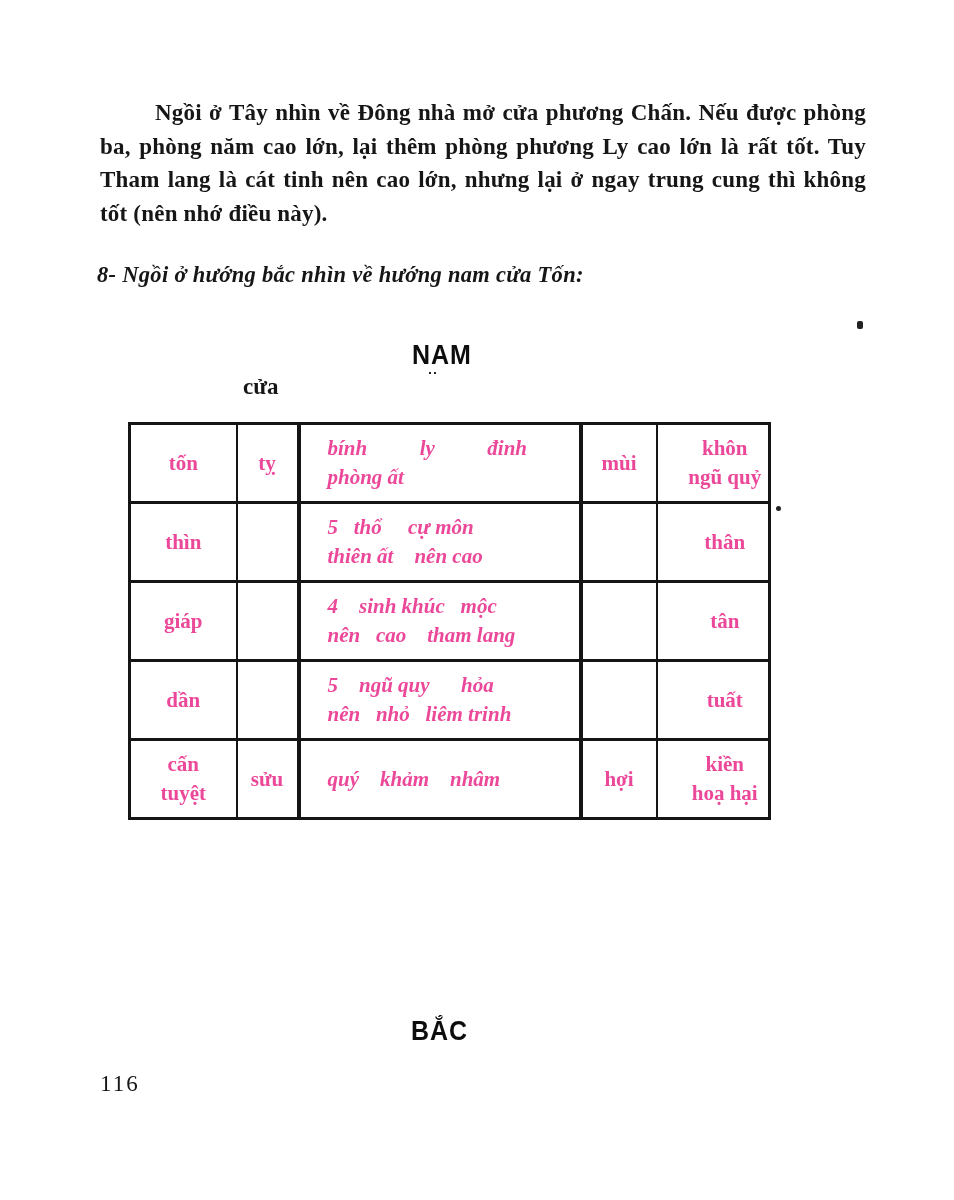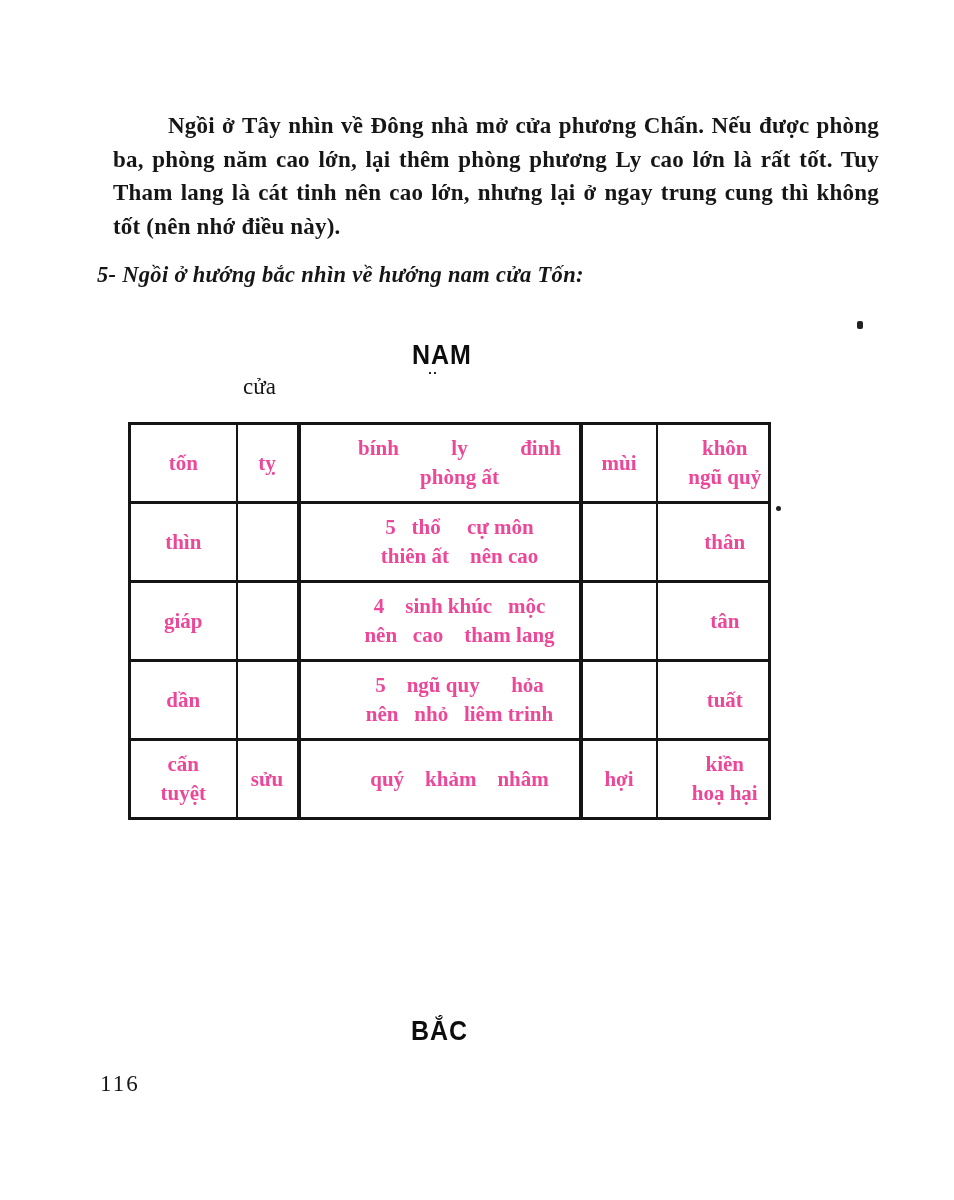"Ngồi ở Tây nhìn về" .body-paragraph { margin: 16px -> 3px }
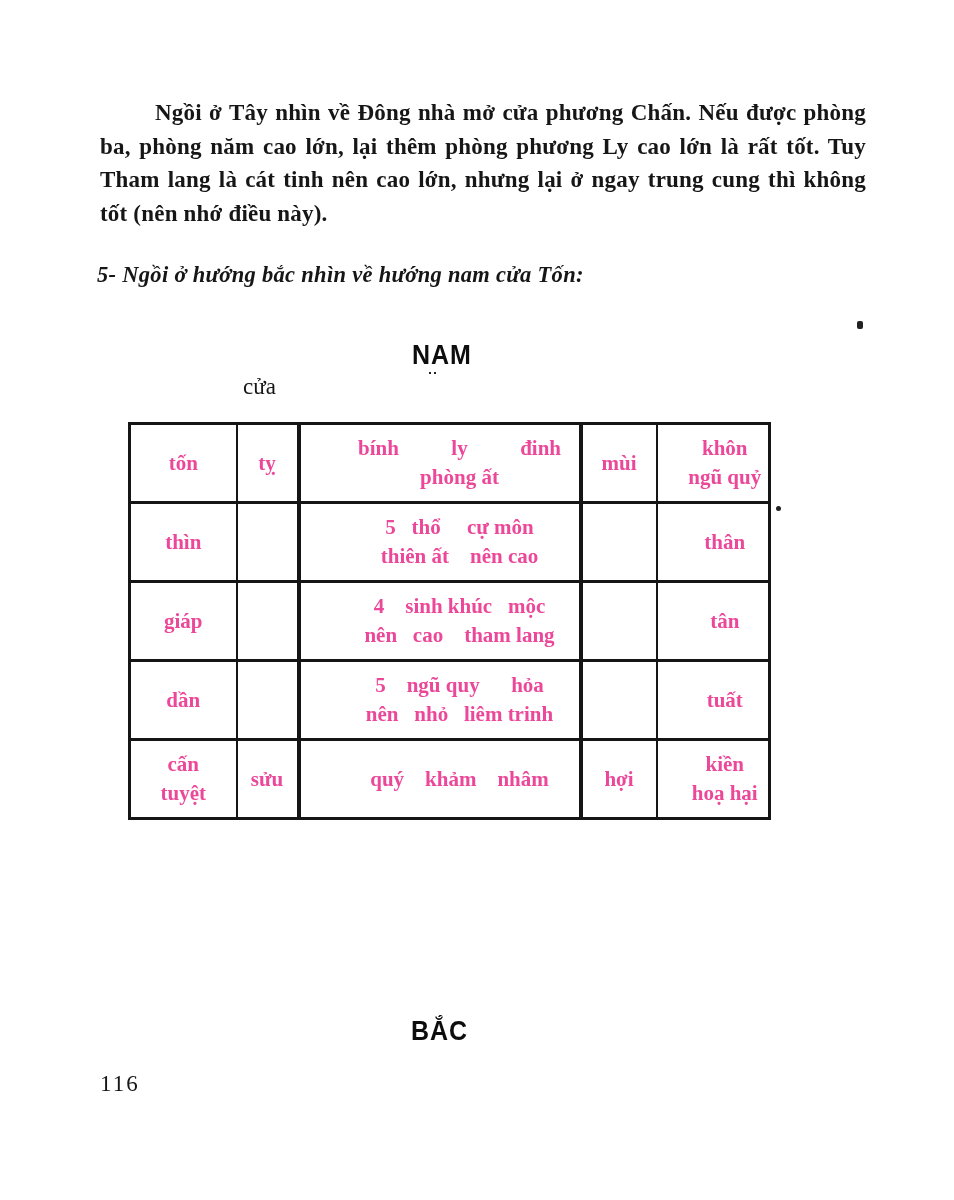"5- Ngồi ở hướng bắc" p.section-heading { text: 5- -> 8- }
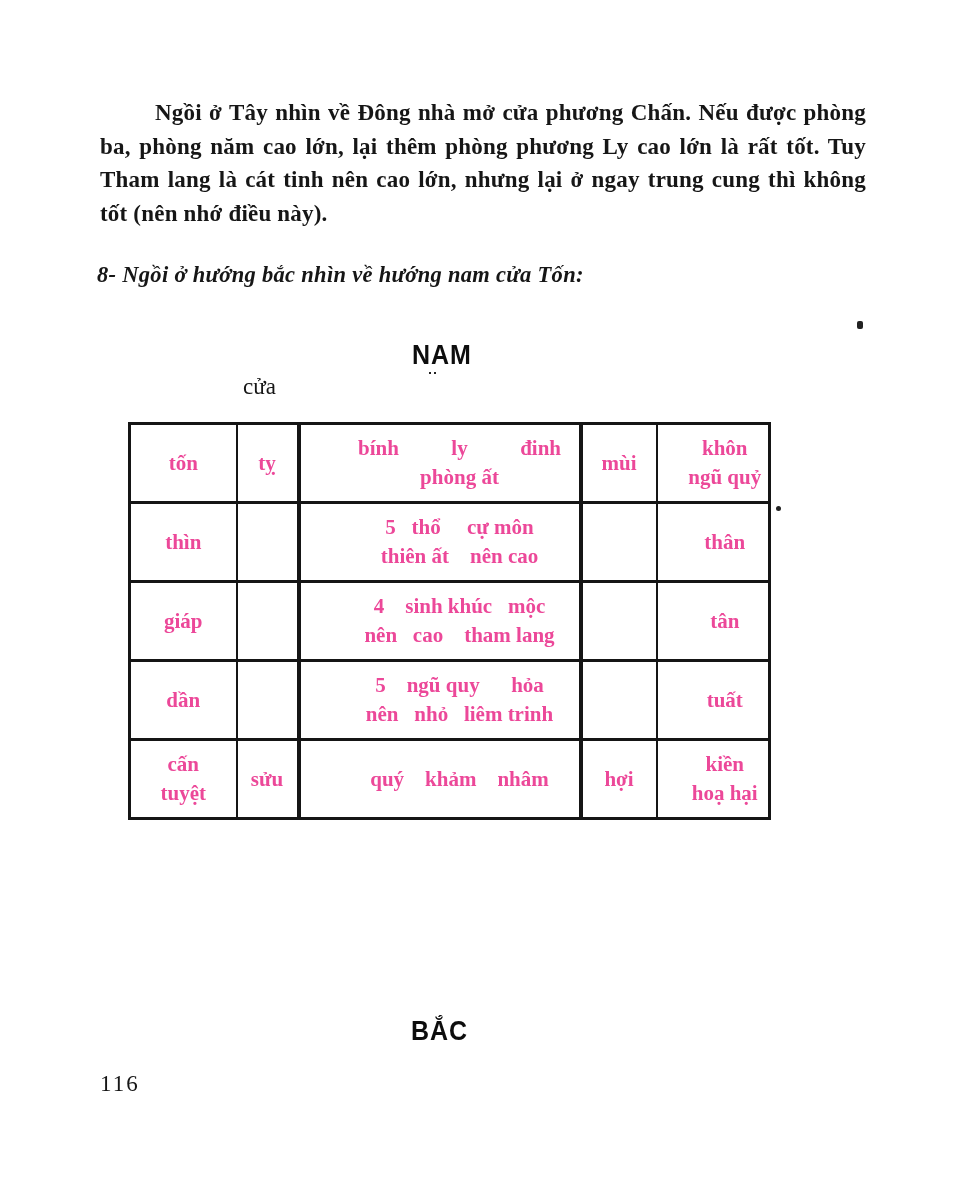"cửa" .door-label { font-weight: 400 -> 700 }
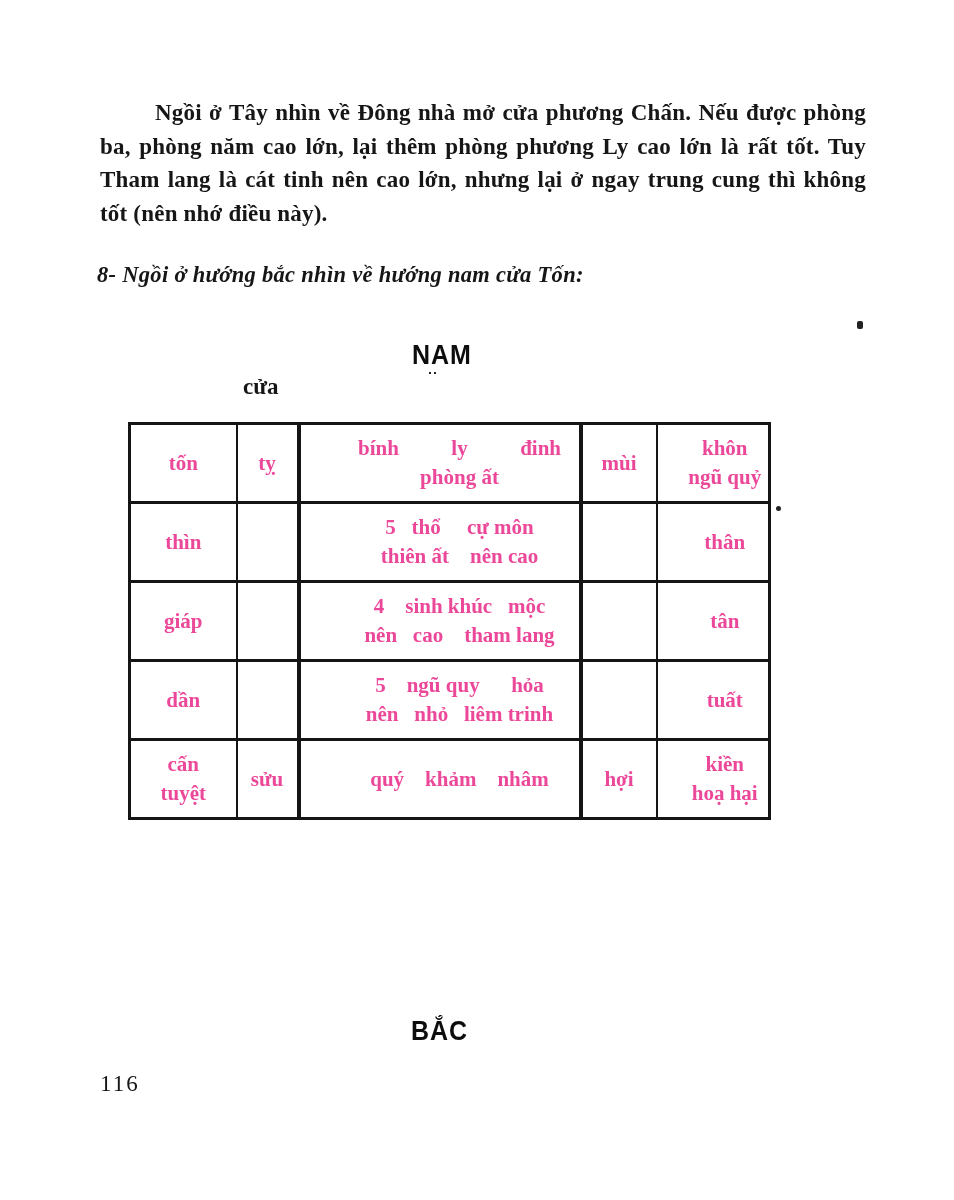"bính ly đinh" table.dir-table td.cell-center { font-style: none -> italic; padding-left: 40px -> 27px; text-align: center -> left }
